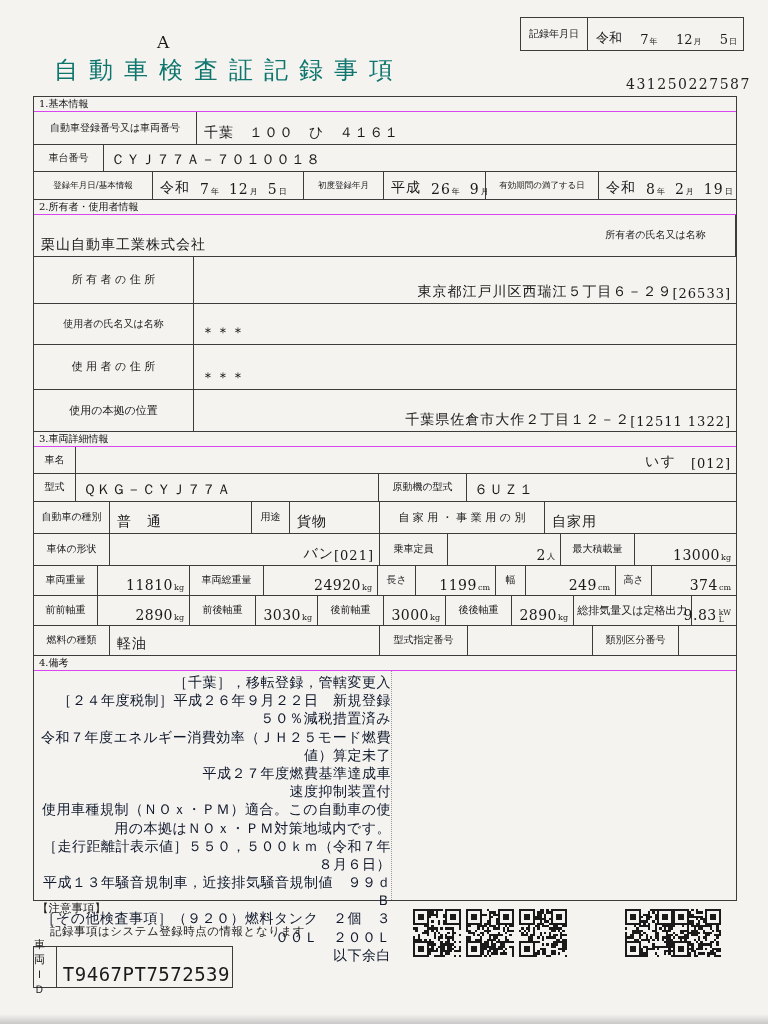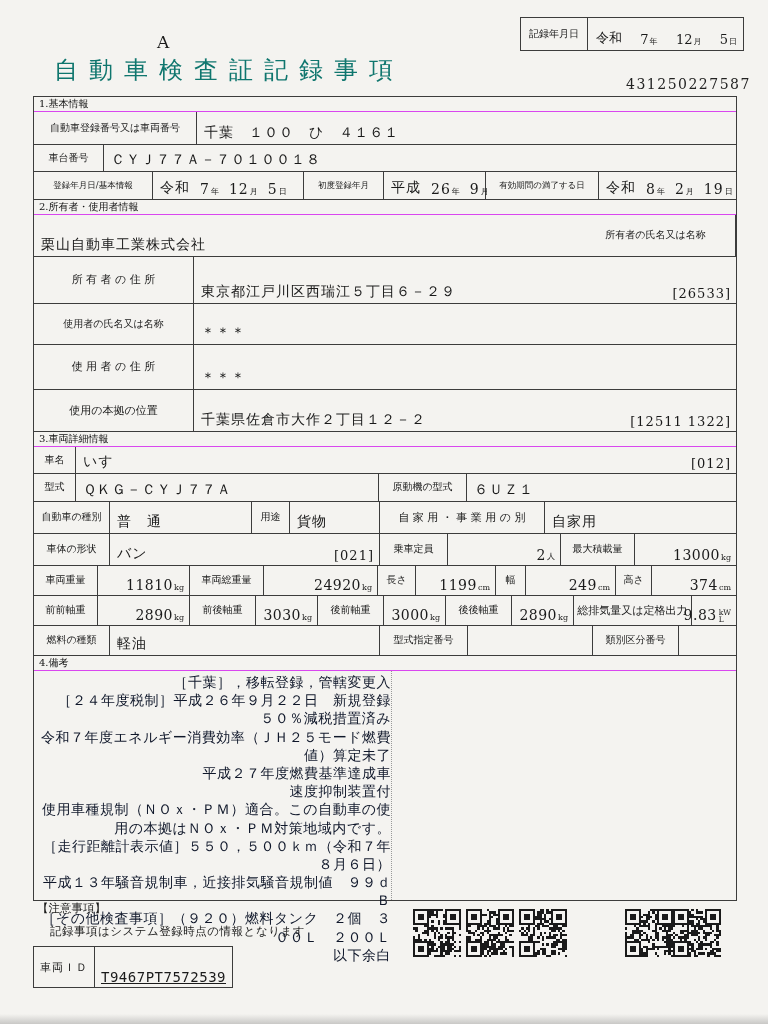"東京都江戸川区西瑞江５丁目６－２９" .valc.spread { justify-content: space-between -> flex-end }
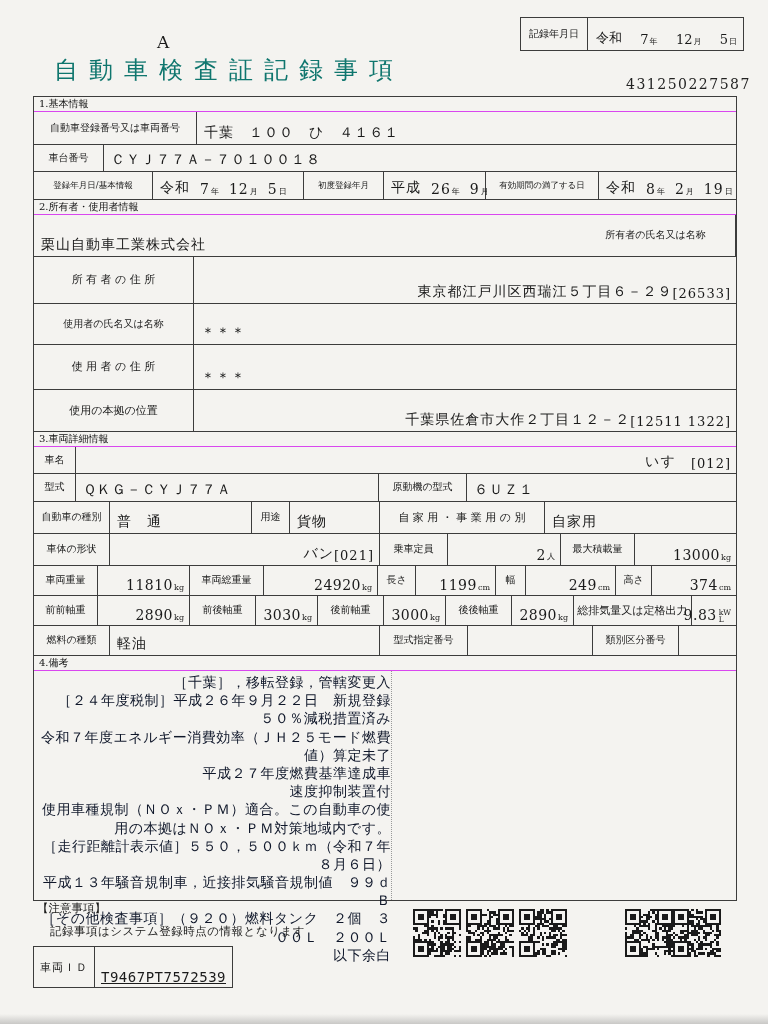"T9467PT7572539" .vid-box .vval { font-size: 14px -> 19px; text-decoration: underline -> none }
